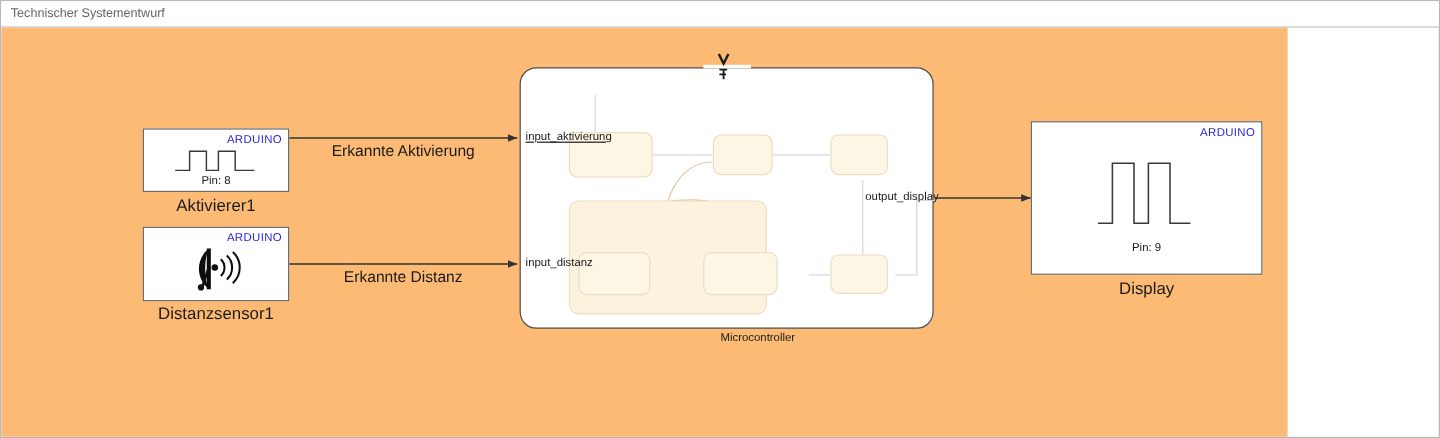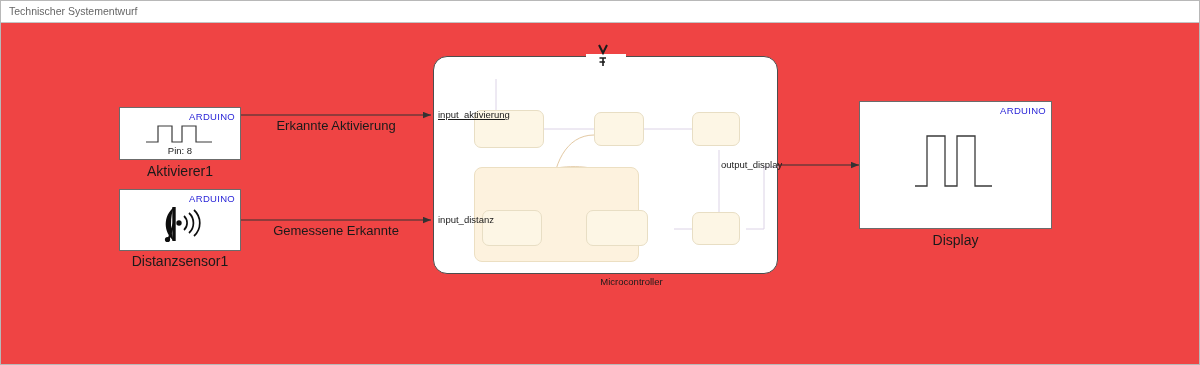"ARDUINO" #canvas { background: #ef4444 -> #fdba74; width: 1200px -> 1072px }
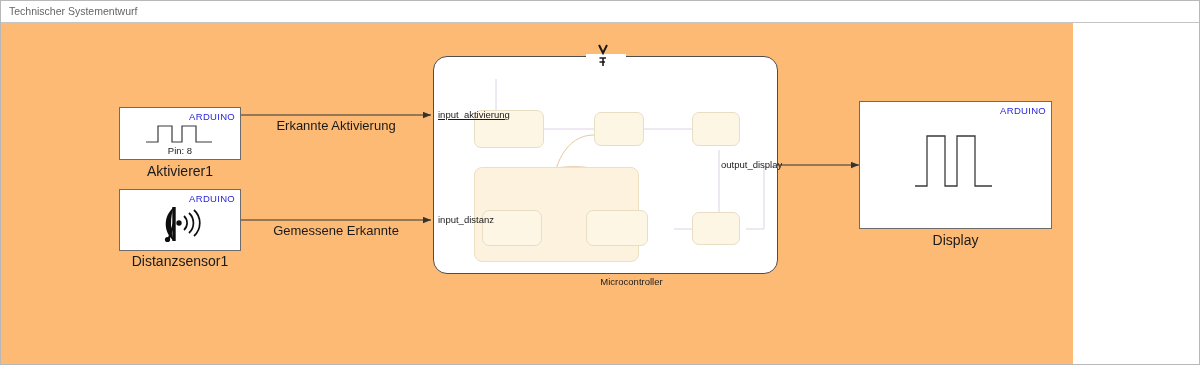"Pin: 9" span.pin-text { html: none -> <span>Pin: 9</span> }
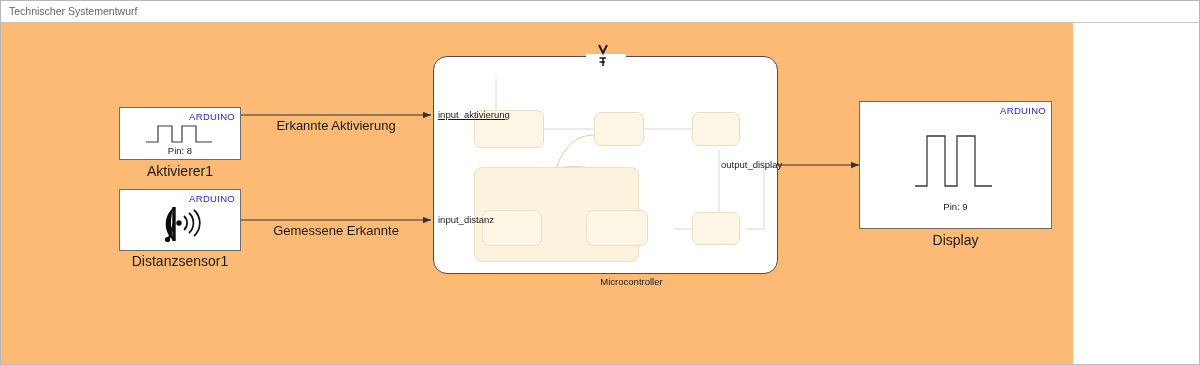"Gemessene Erkannte" span.sig-label { text: Gemessene Erkannte -> Erkannte Distanz }
